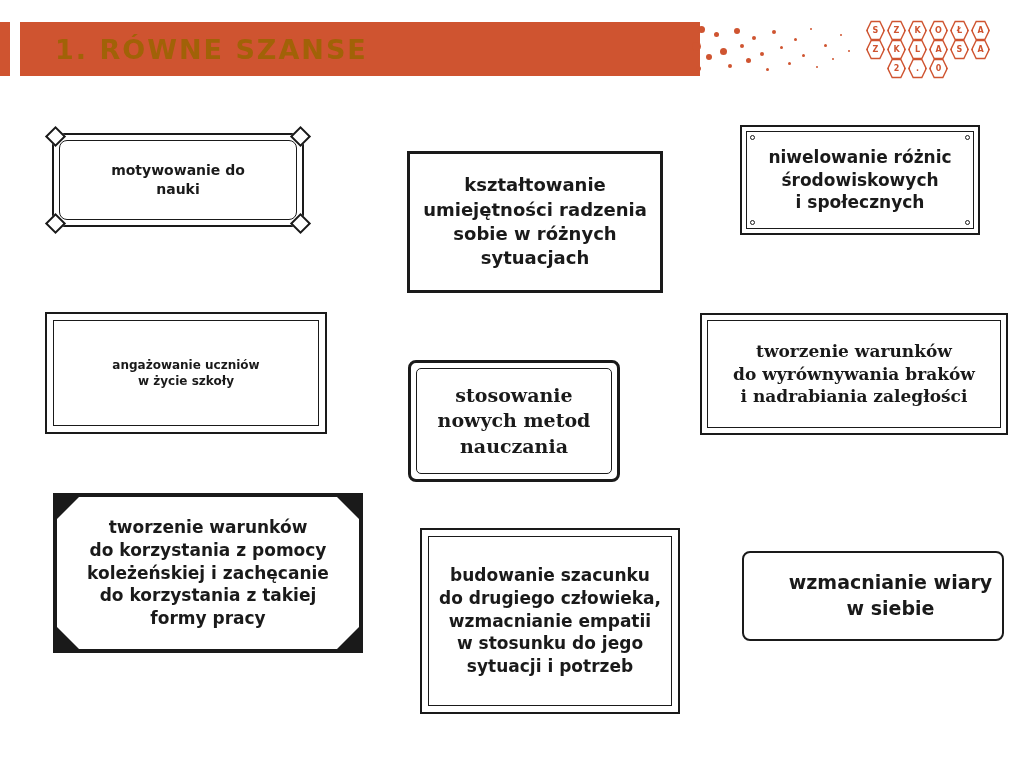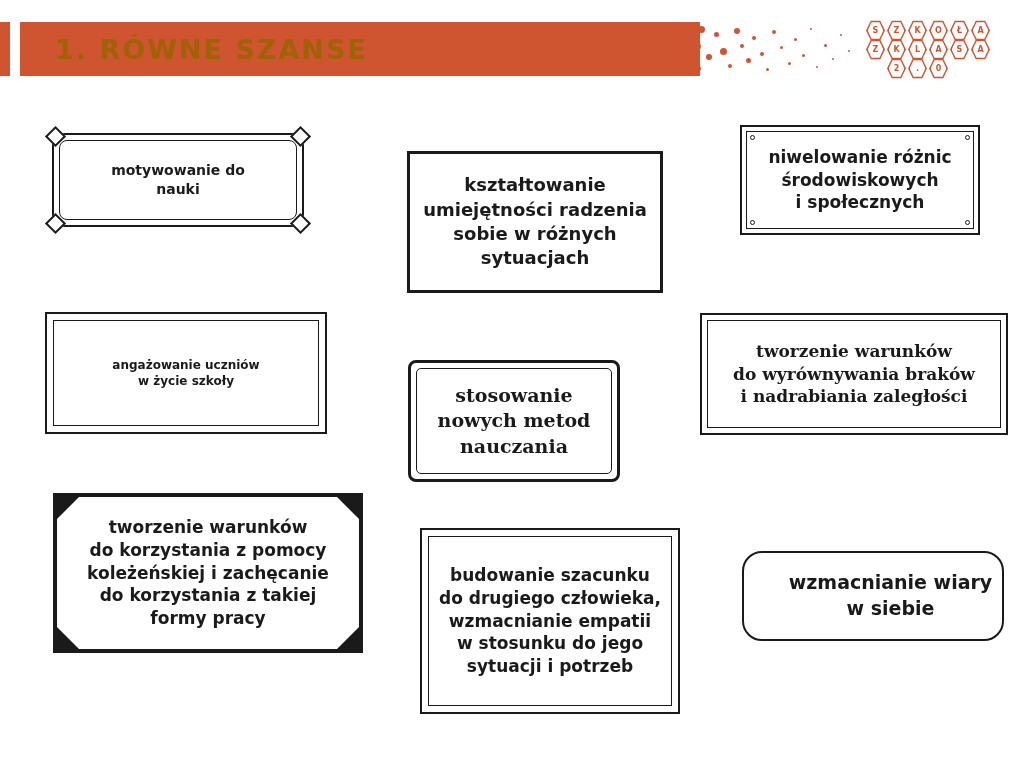"wzmacnianie wiary" .style-round { border-radius: 20px -> 8px }
